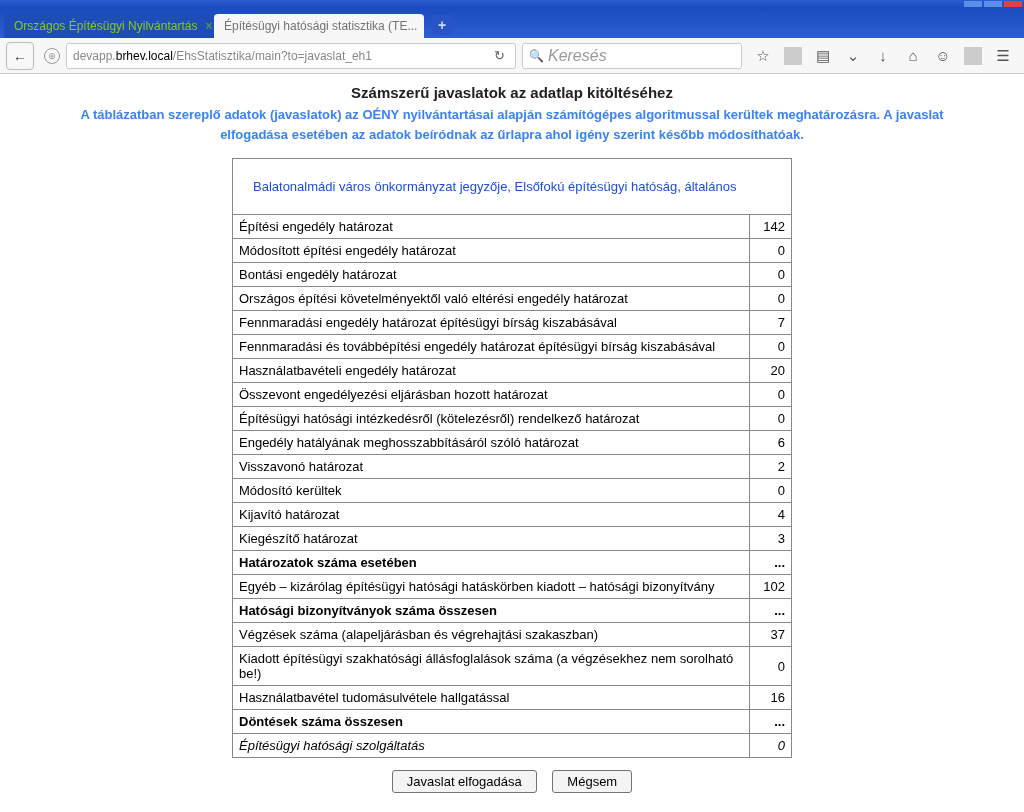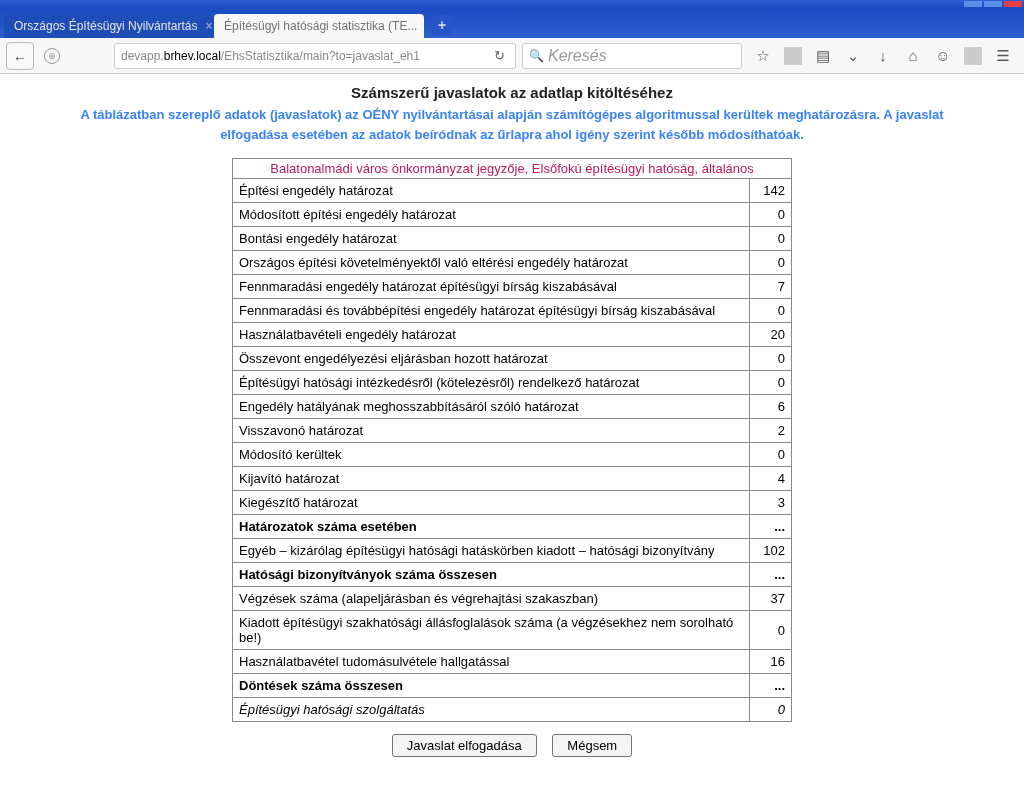"Országos Építésügyi Nyilvántartás" .tab.inactive { color: #e5e5e5 -> #84cc16 }
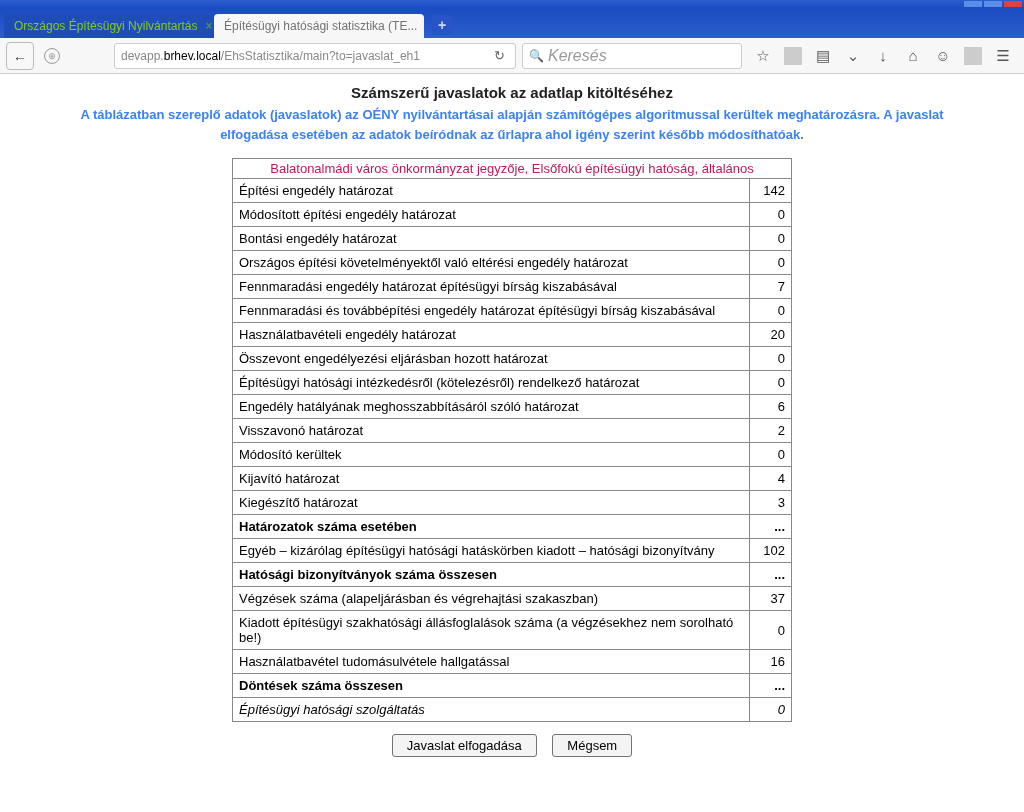"devapp.brhev.local/EhsStatisztika/main?t" .urlbox { margin-left: 48px -> none }
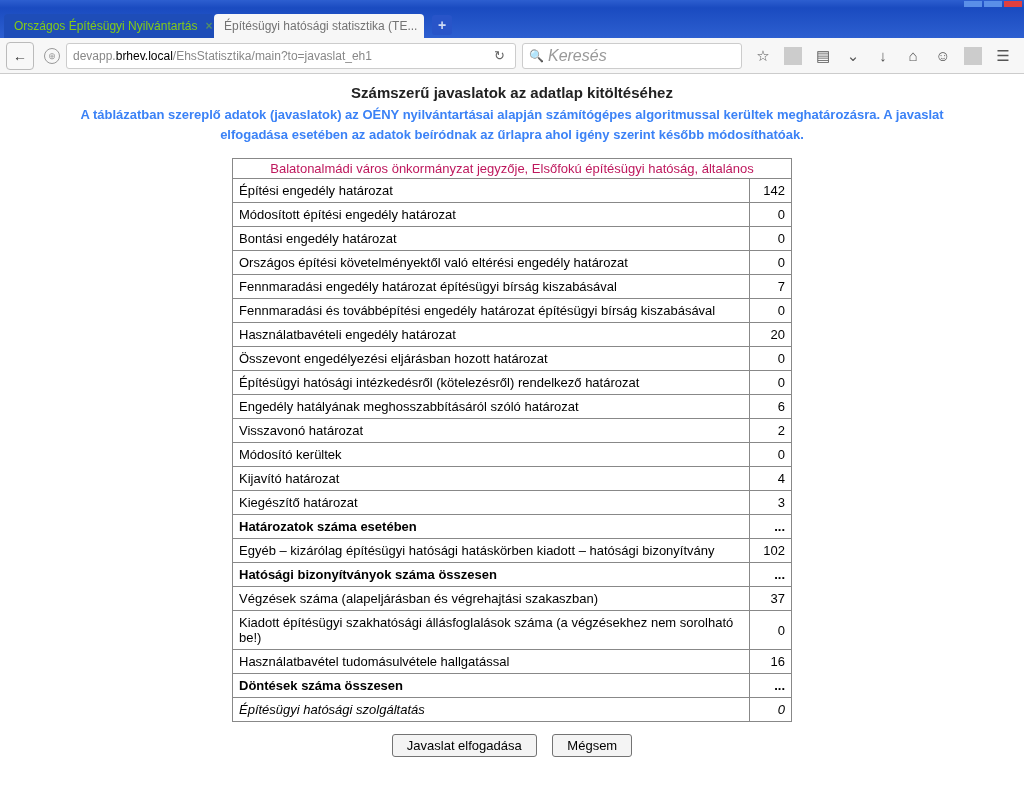"Balatonalmádi város önkormányzat" .header-row td { color: #be185d -> #1d4ed8; padding: 2px -> 20px; text-align: center -> left }
